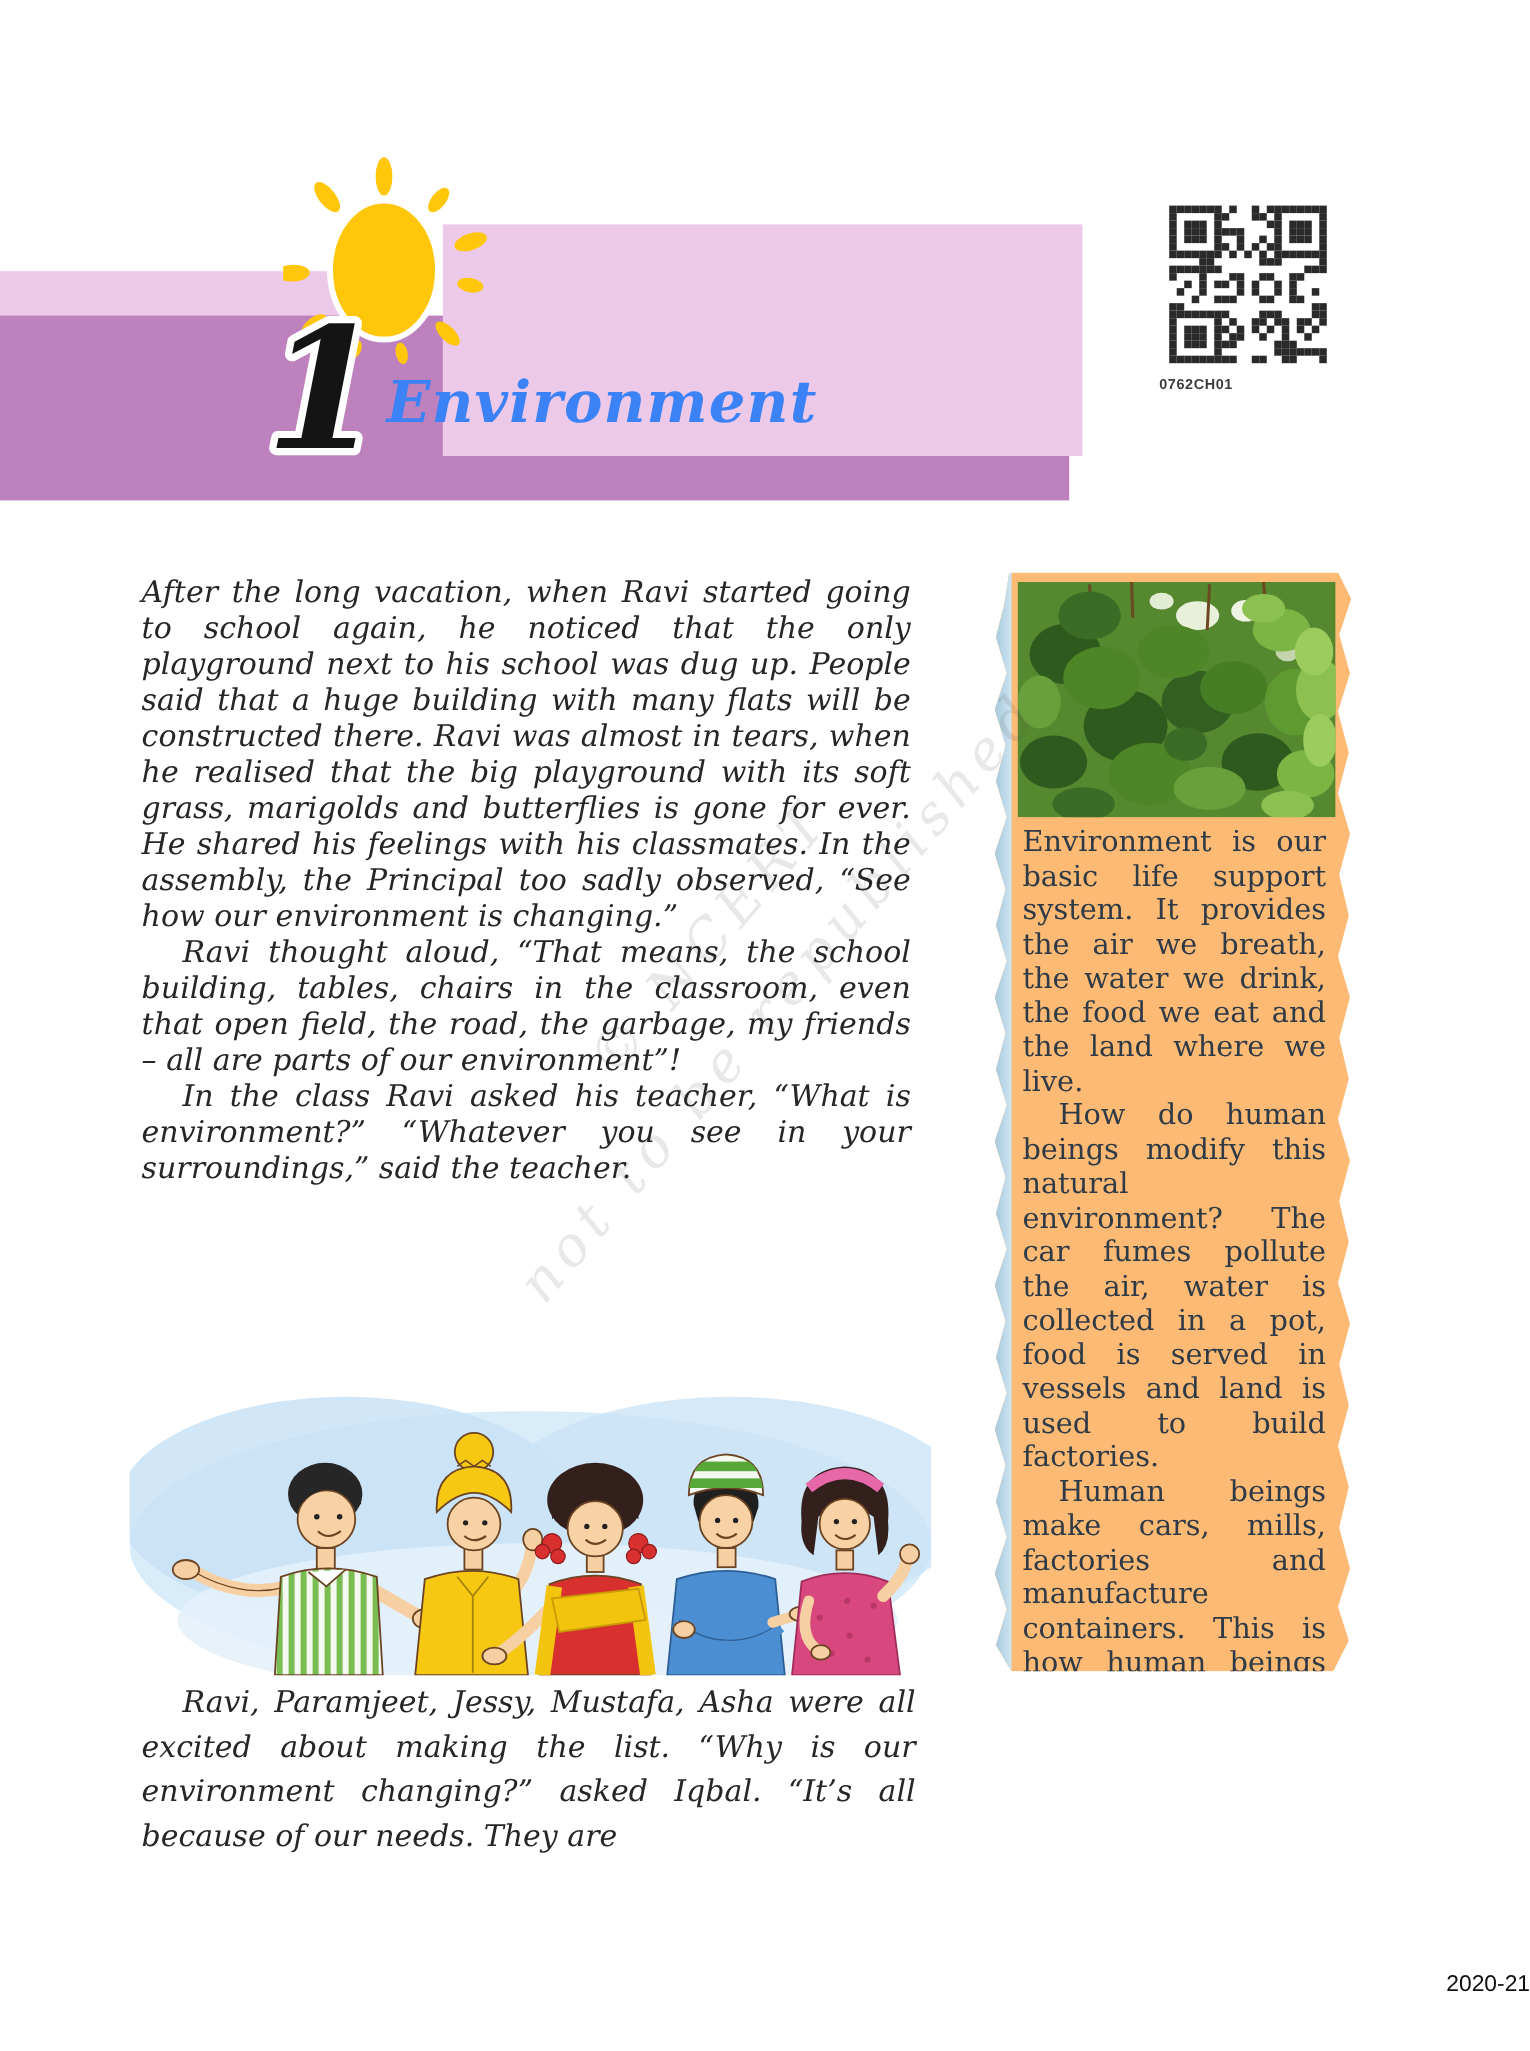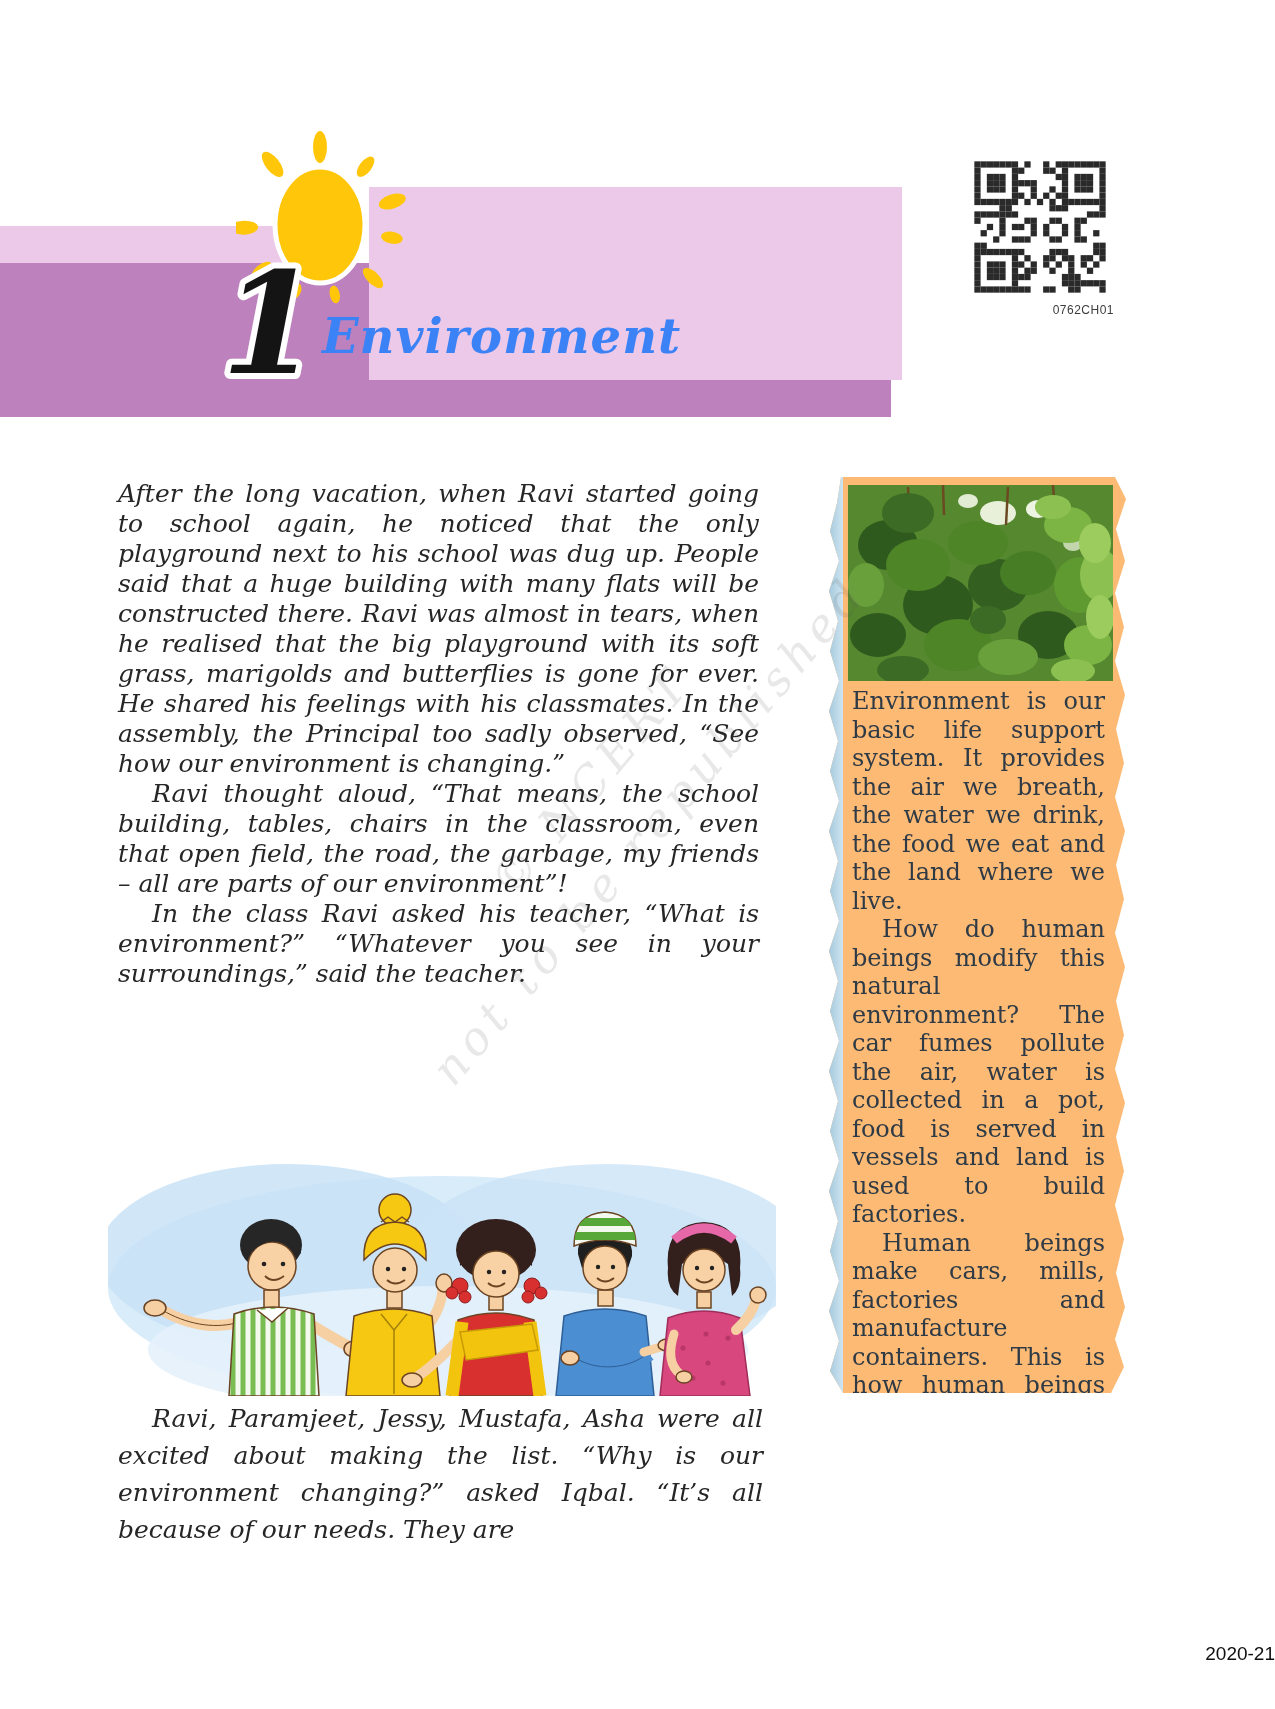"0762CH01" .qr-wrap { font-weight: none -> bold; text-align: right -> left; top: 153px -> 163px }
